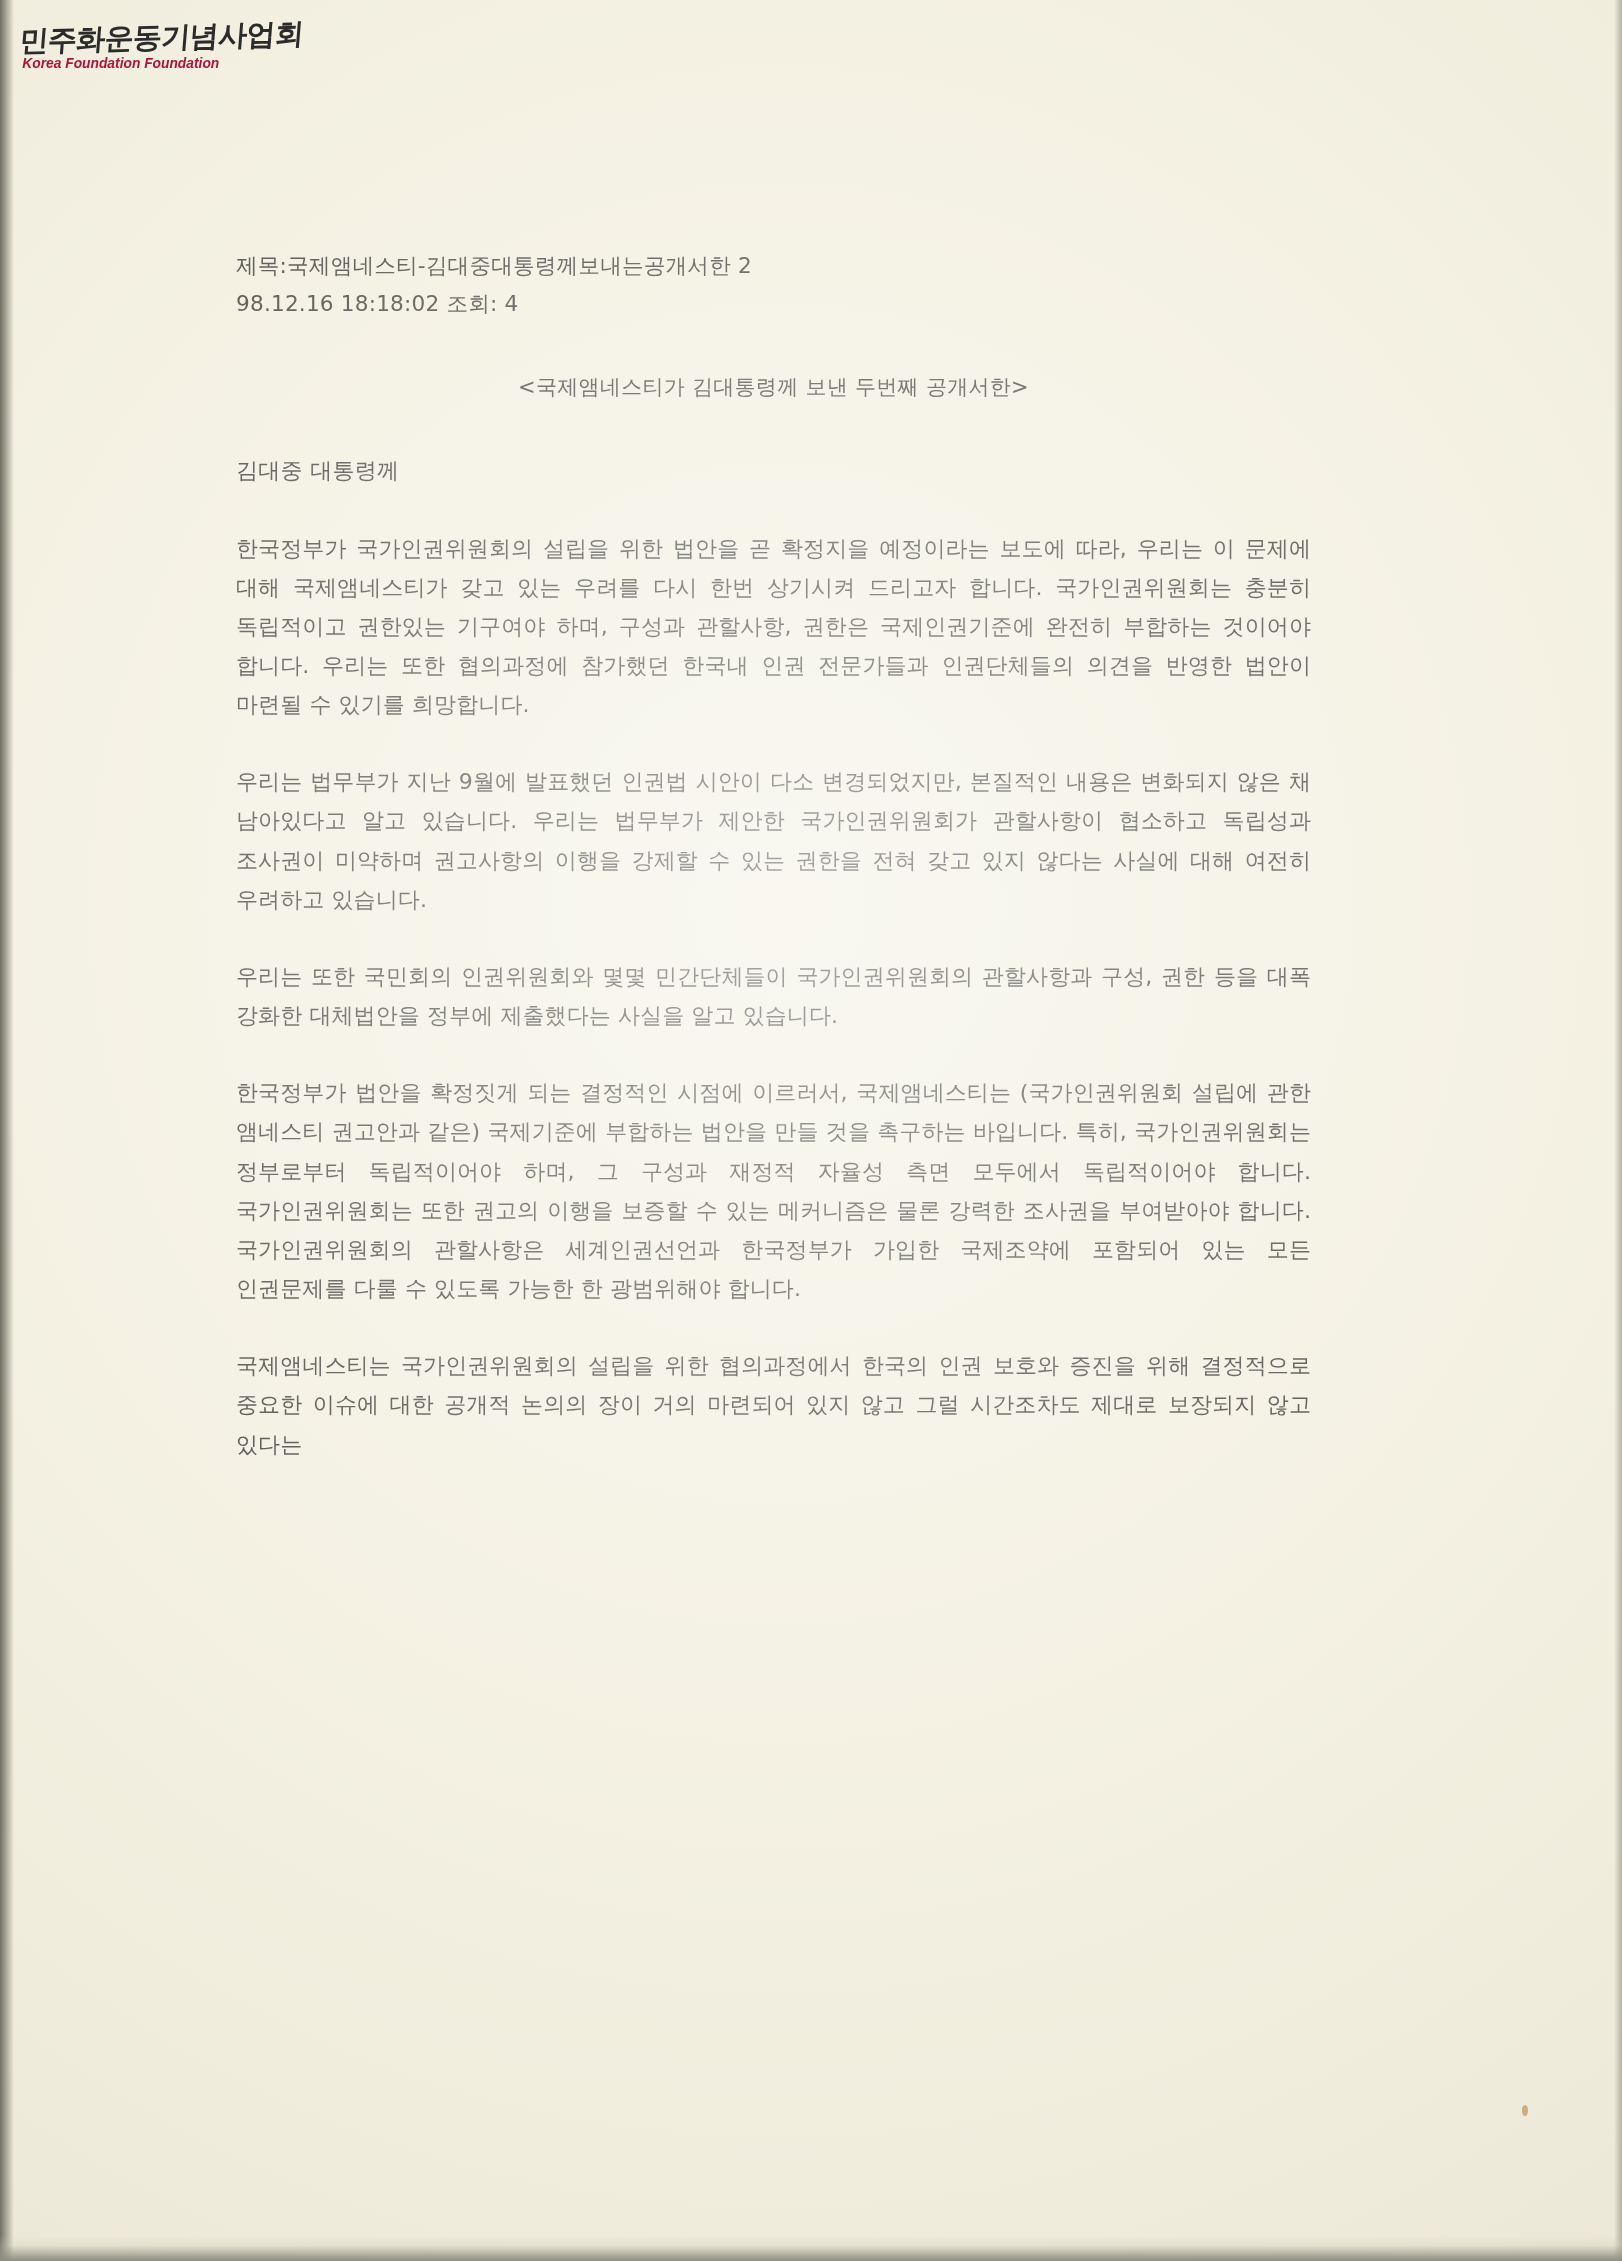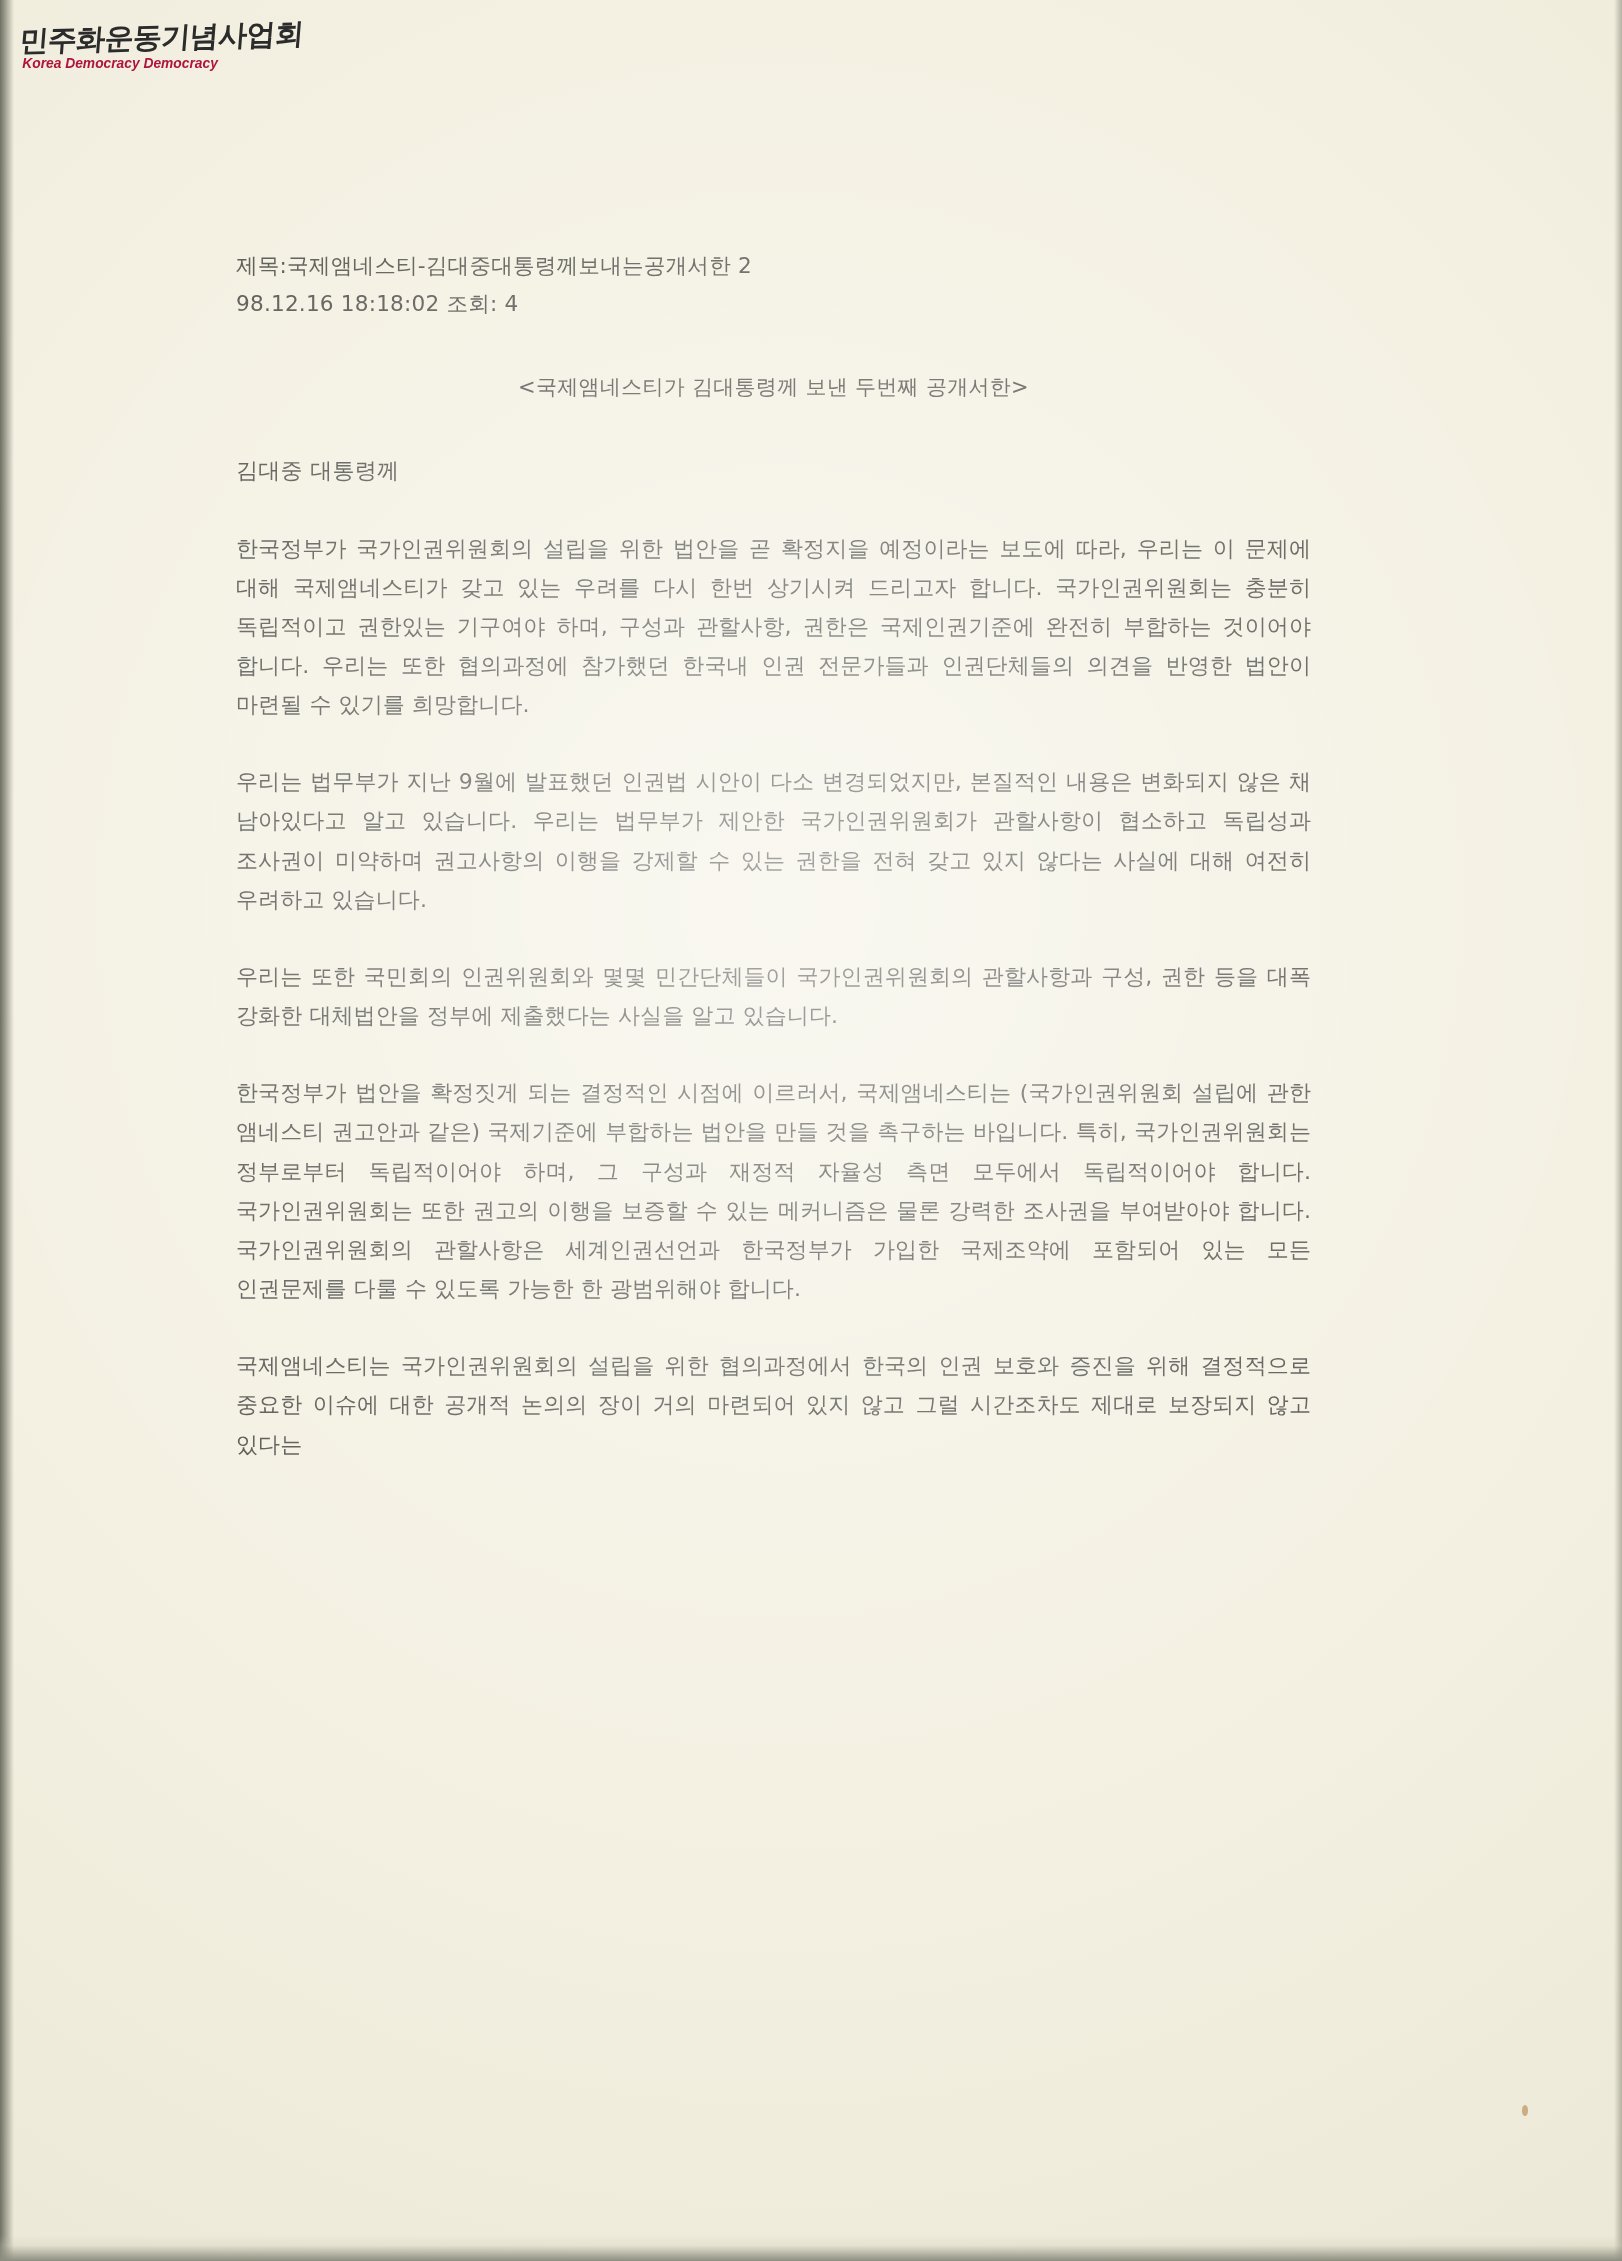"Korea Democracy Democracy" div.logo-en { text: Democracy Democracy -> Foundation Foundation }
